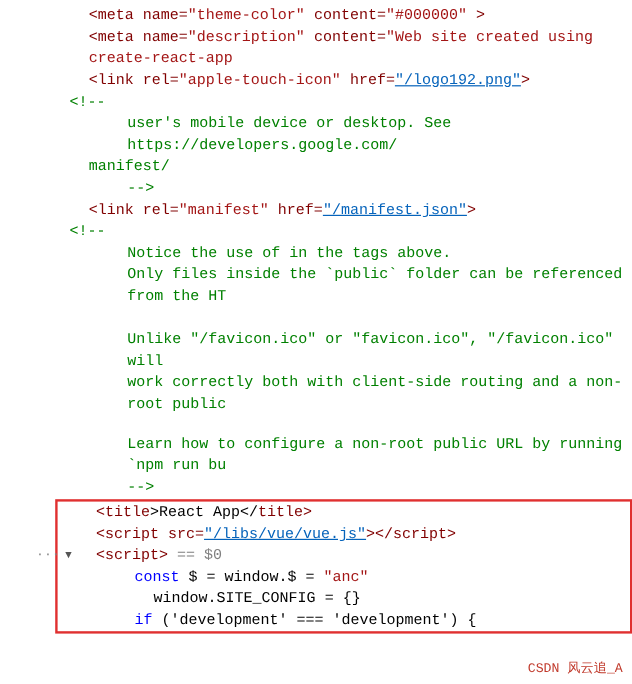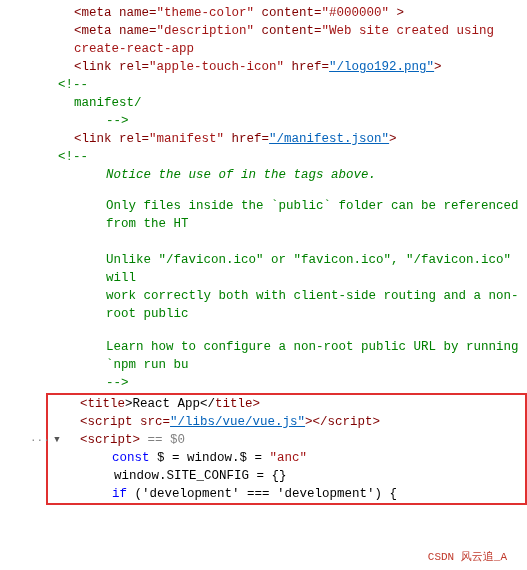"user's mobile device or desktop." div { html: none -> <div> <span></span> <span></span> <span><span>user's mobile device or desktop. See https://developers.google.com/</span></span> </div> }
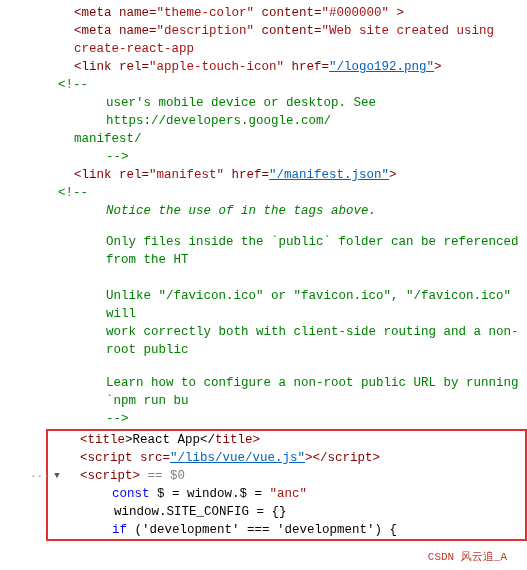"Notice the use of in" div { font-style: italic -> none }
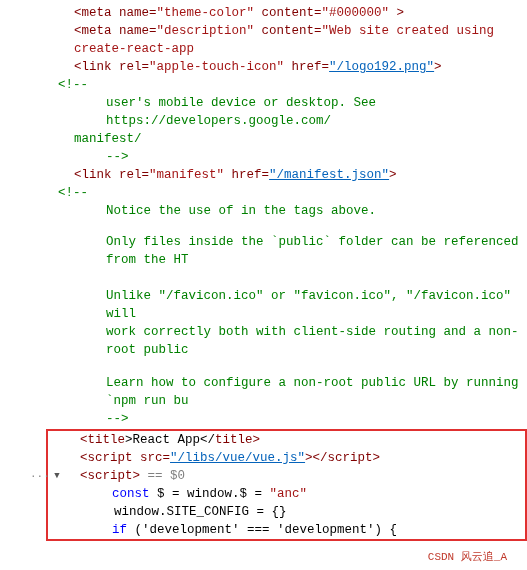"Only files inside the `public`" div { margin-top: 13px -> none }
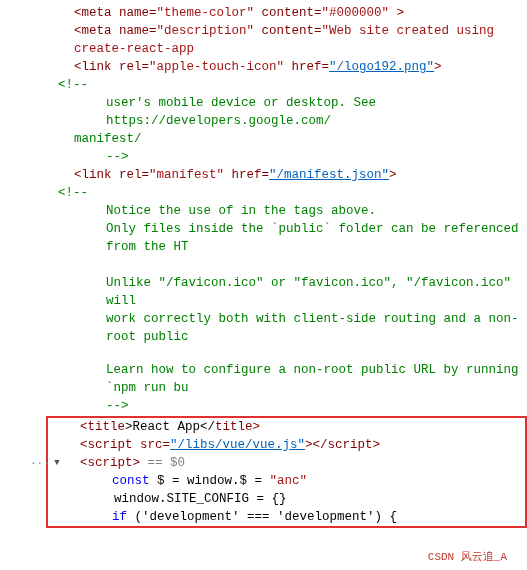"window.SITE_CONFIG = {}" div.code-line { padding-left: 4px -> 18px }
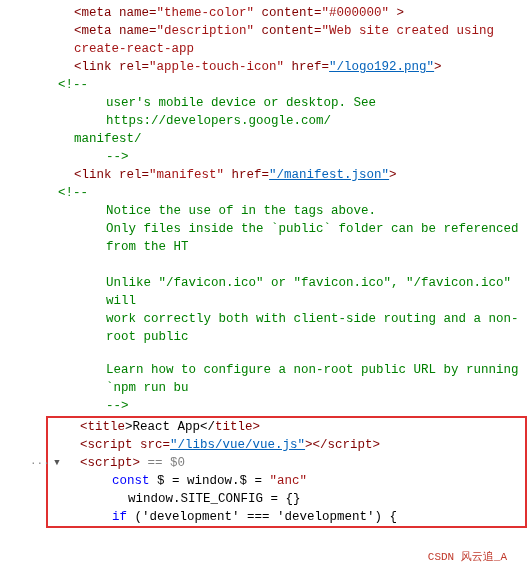"CSDN 风云追_A" .watermark { right: 20px -> 8px }
